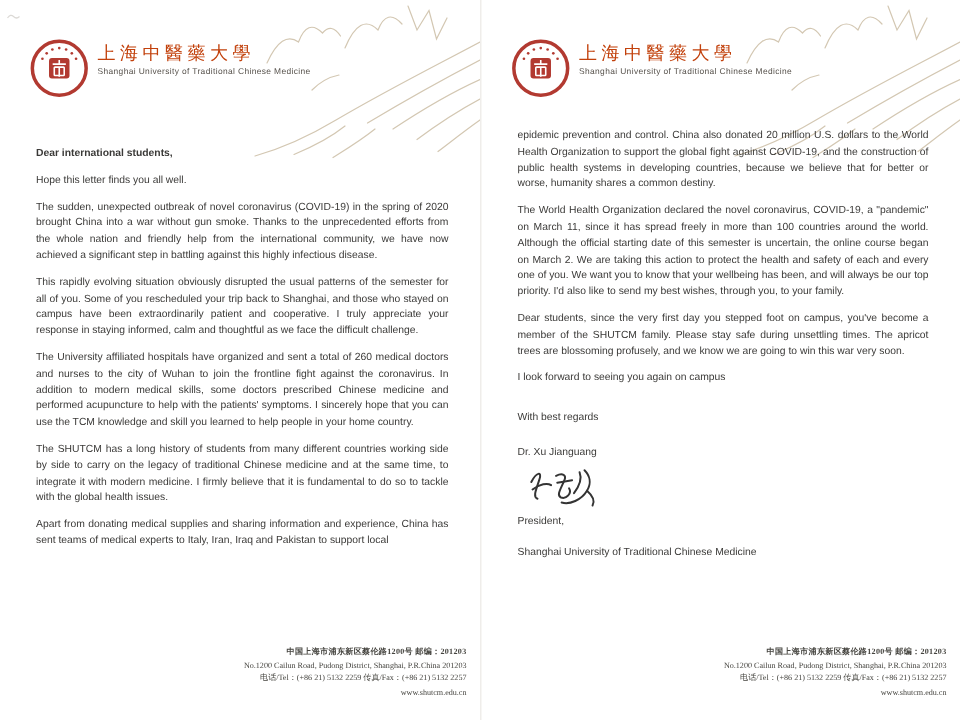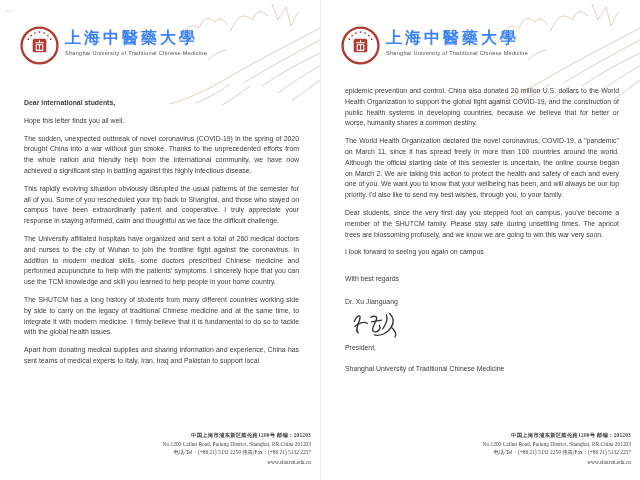"上海中醫藥大學" .title-zh { color: #3b82f6 -> #c2410c; font-size: 16px -> 12px; font-weight: bold -> normal }
